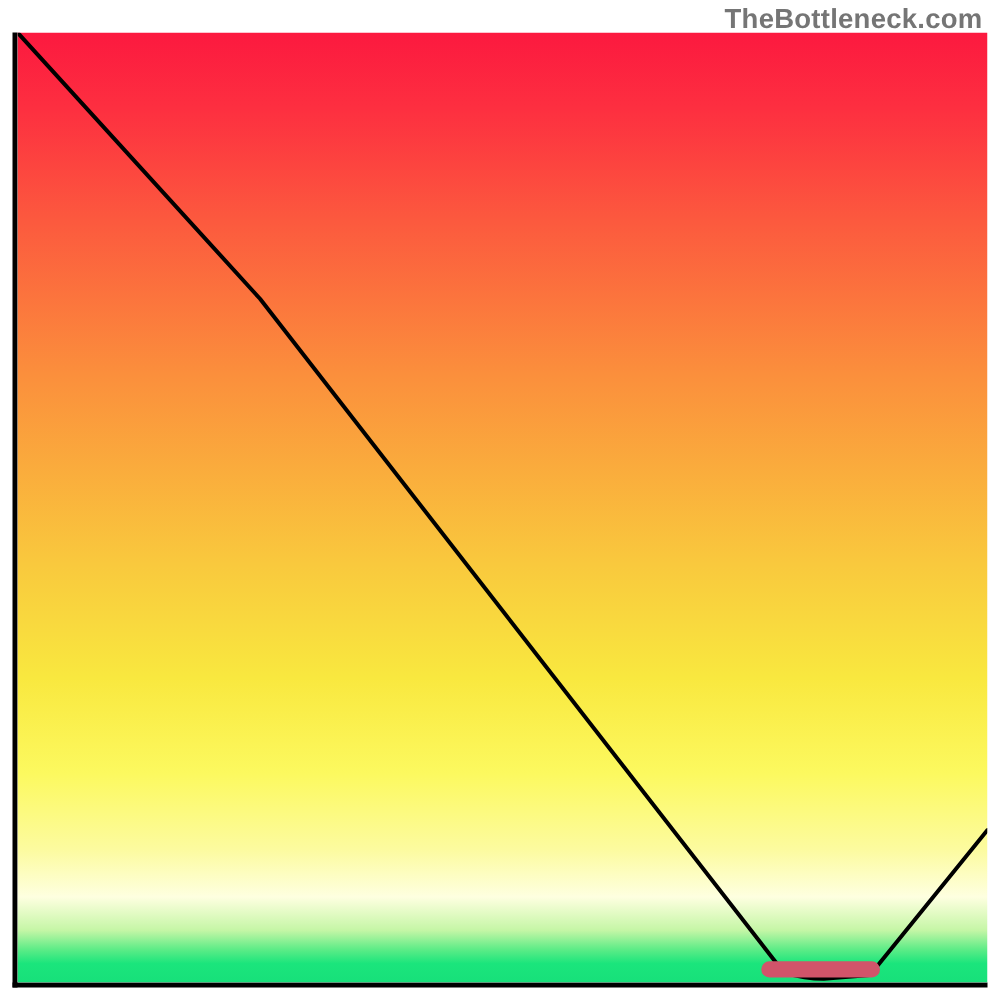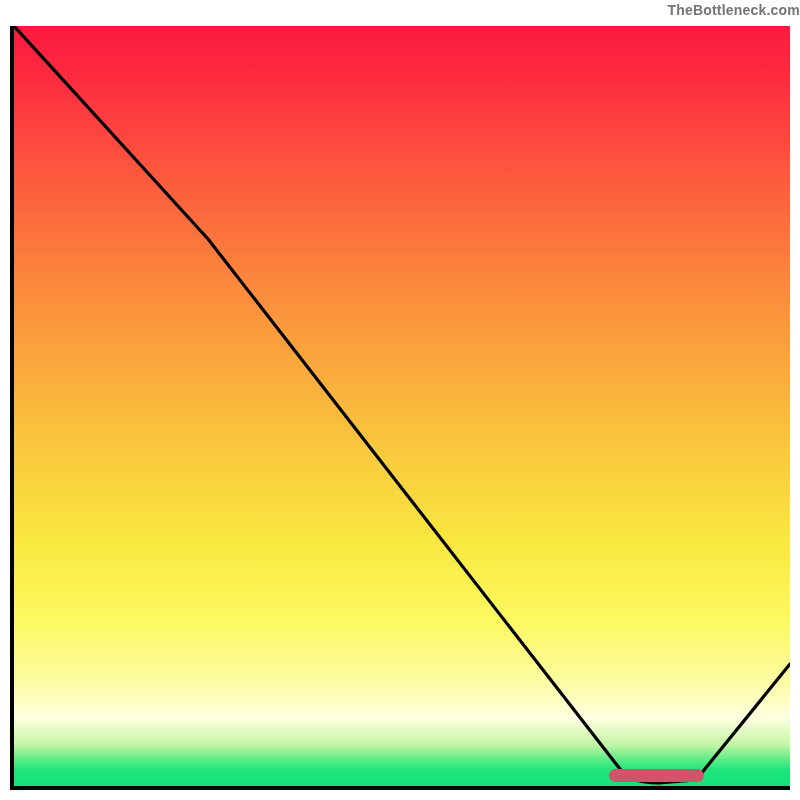"TheBottleneck.com" .watermark { font-size: 14px -> 22px; right: 0 -> 14px }
